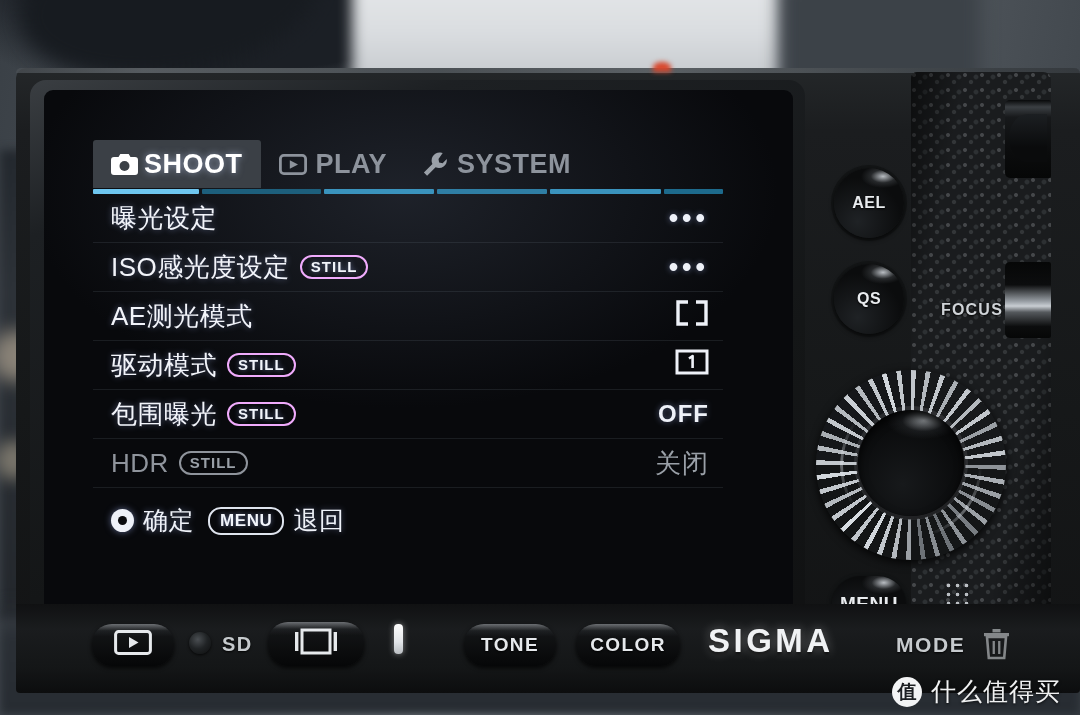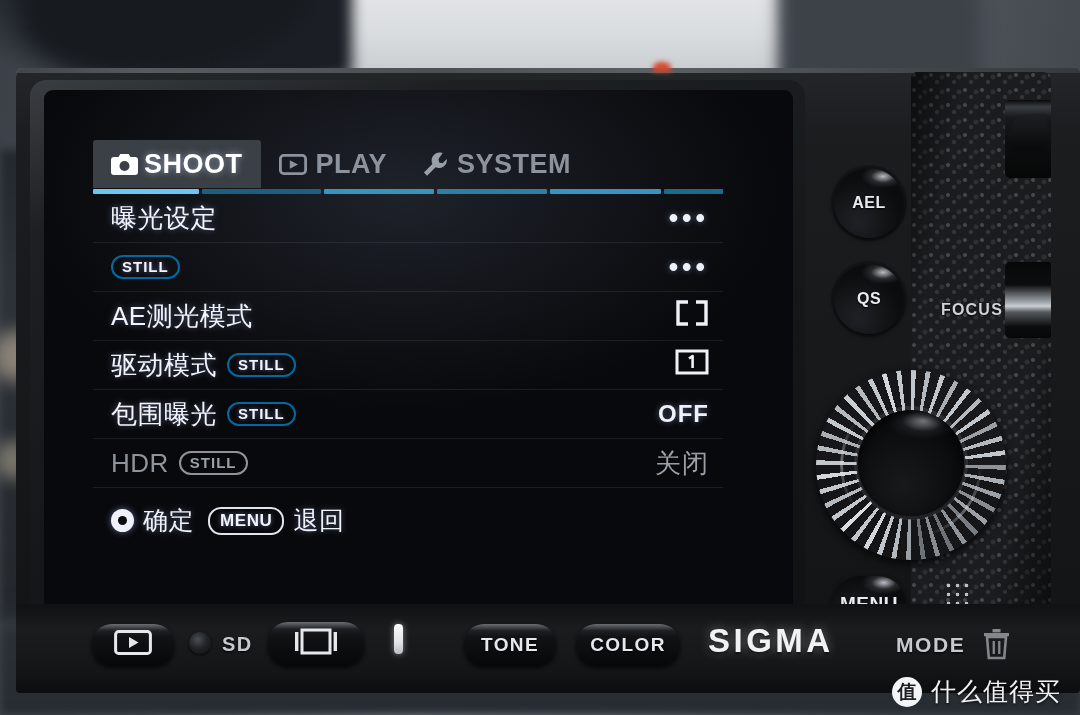"ISO感光度设定" span { html: none -> <span>ISO感光度设定</span> }
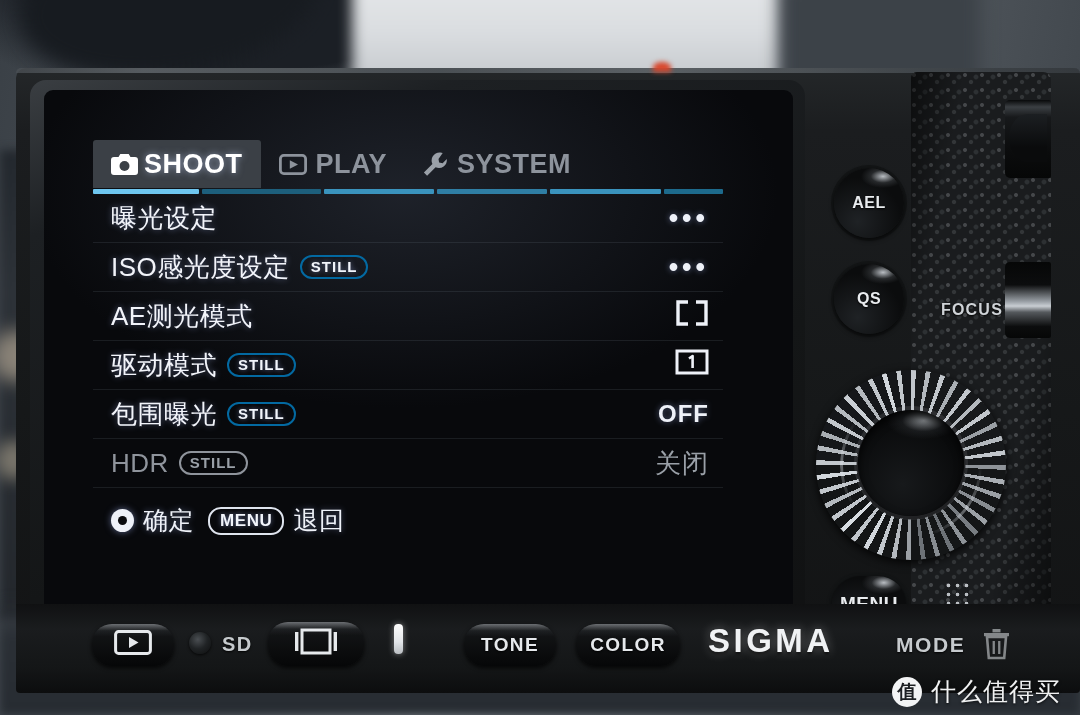"STILL" .badge { border: 2px solid #0369a1 -> 2px solid #f0abfc }
